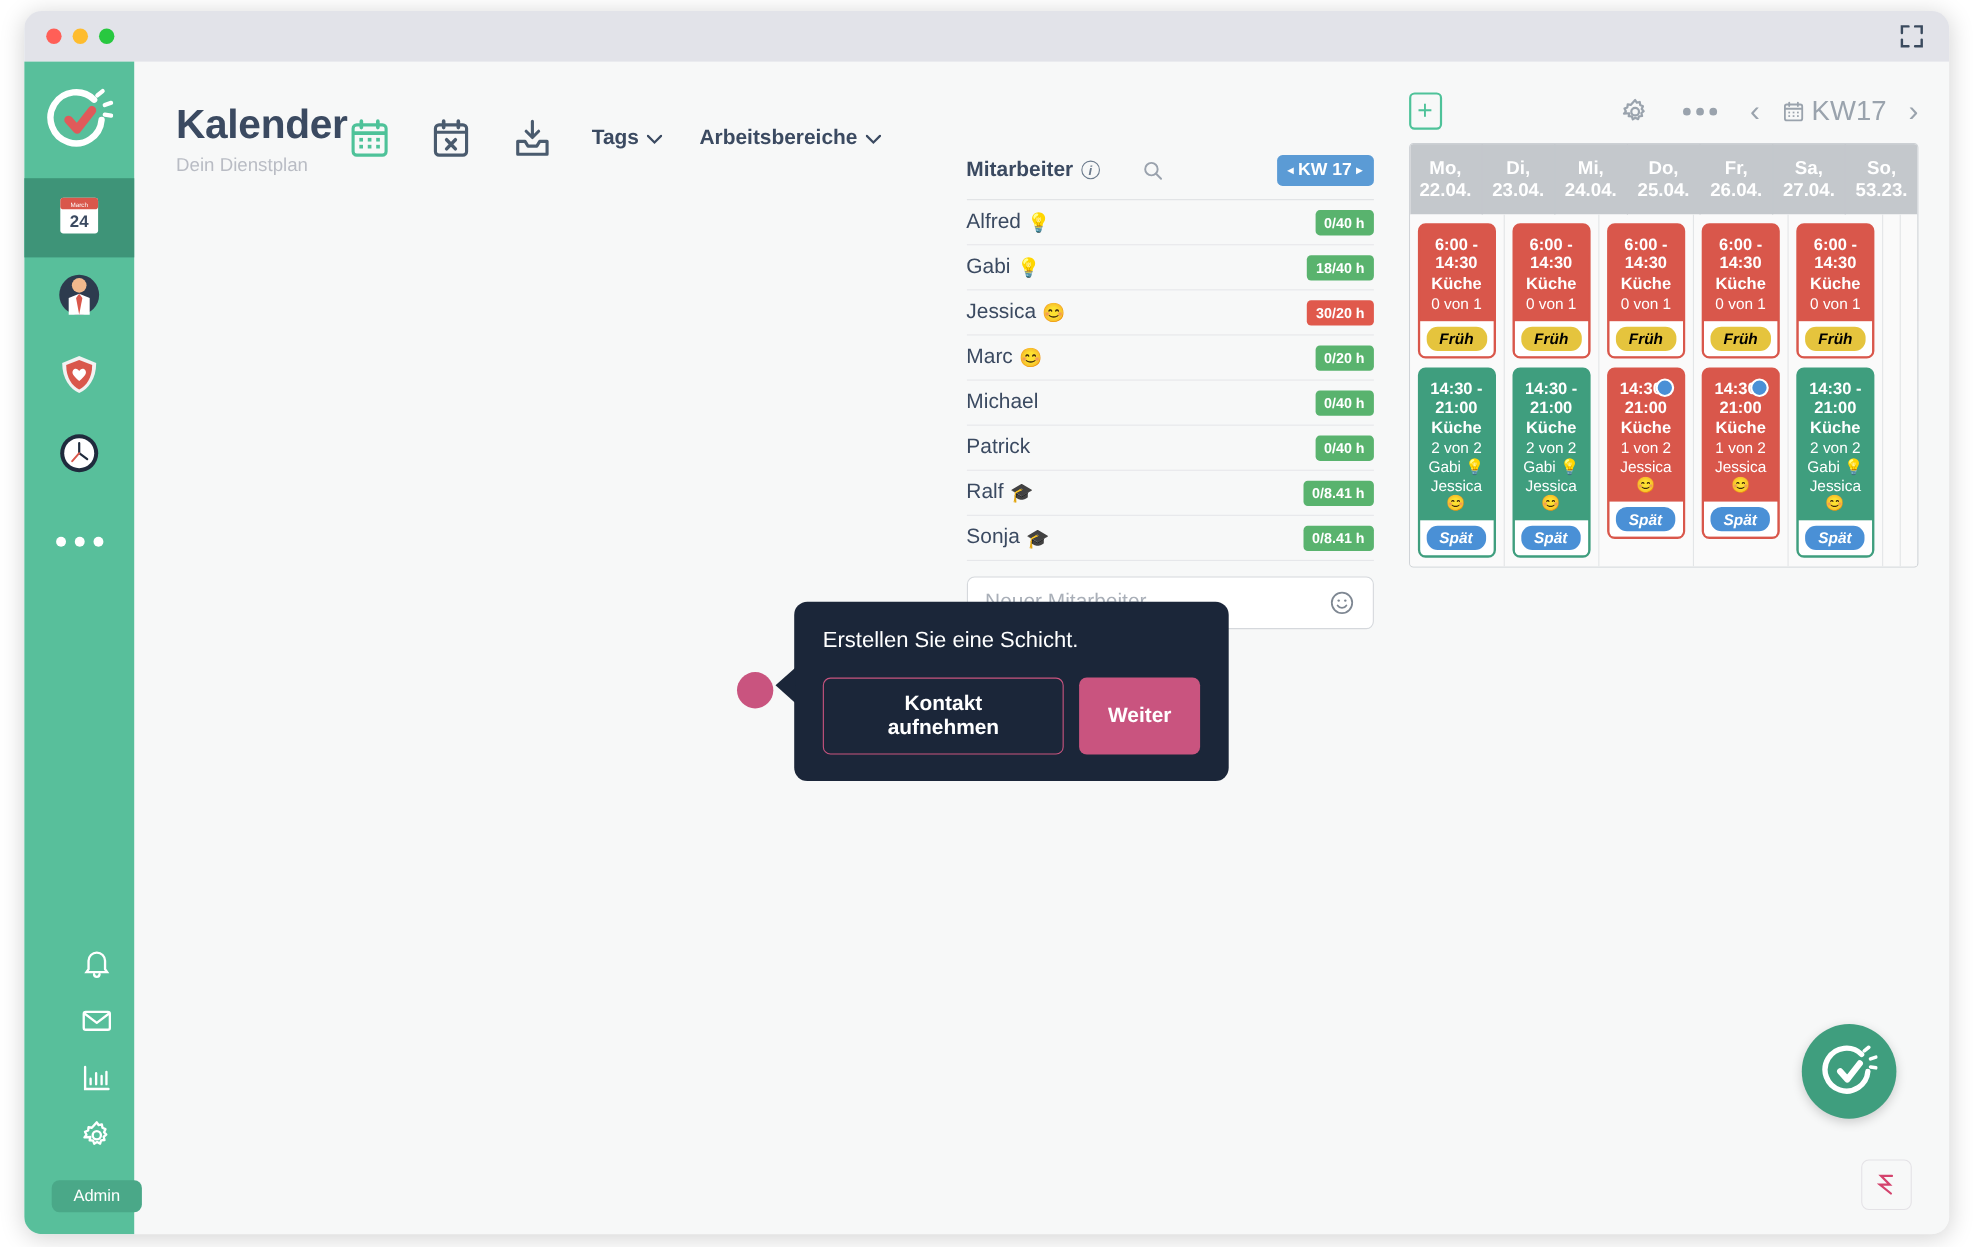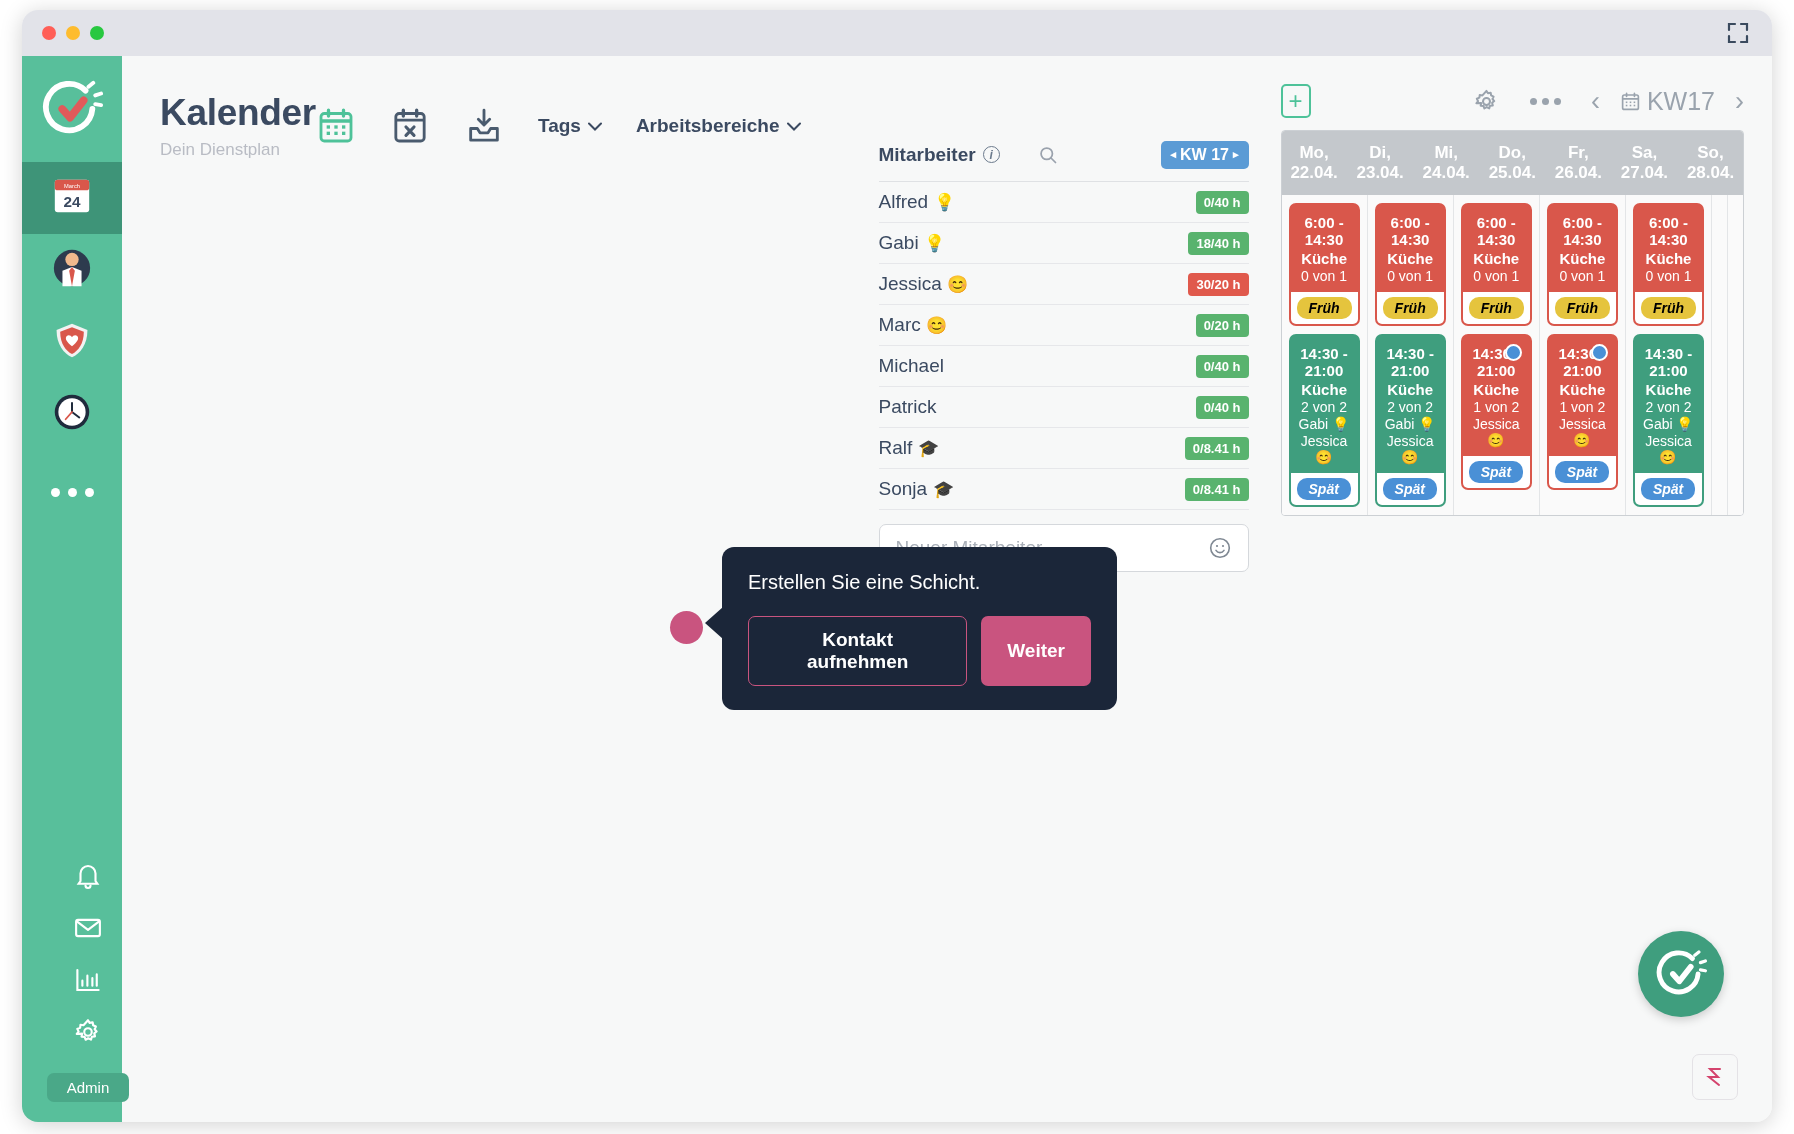"So, 28.04." div.cal-head-cell { text: 28.04 -> 53.23 }
